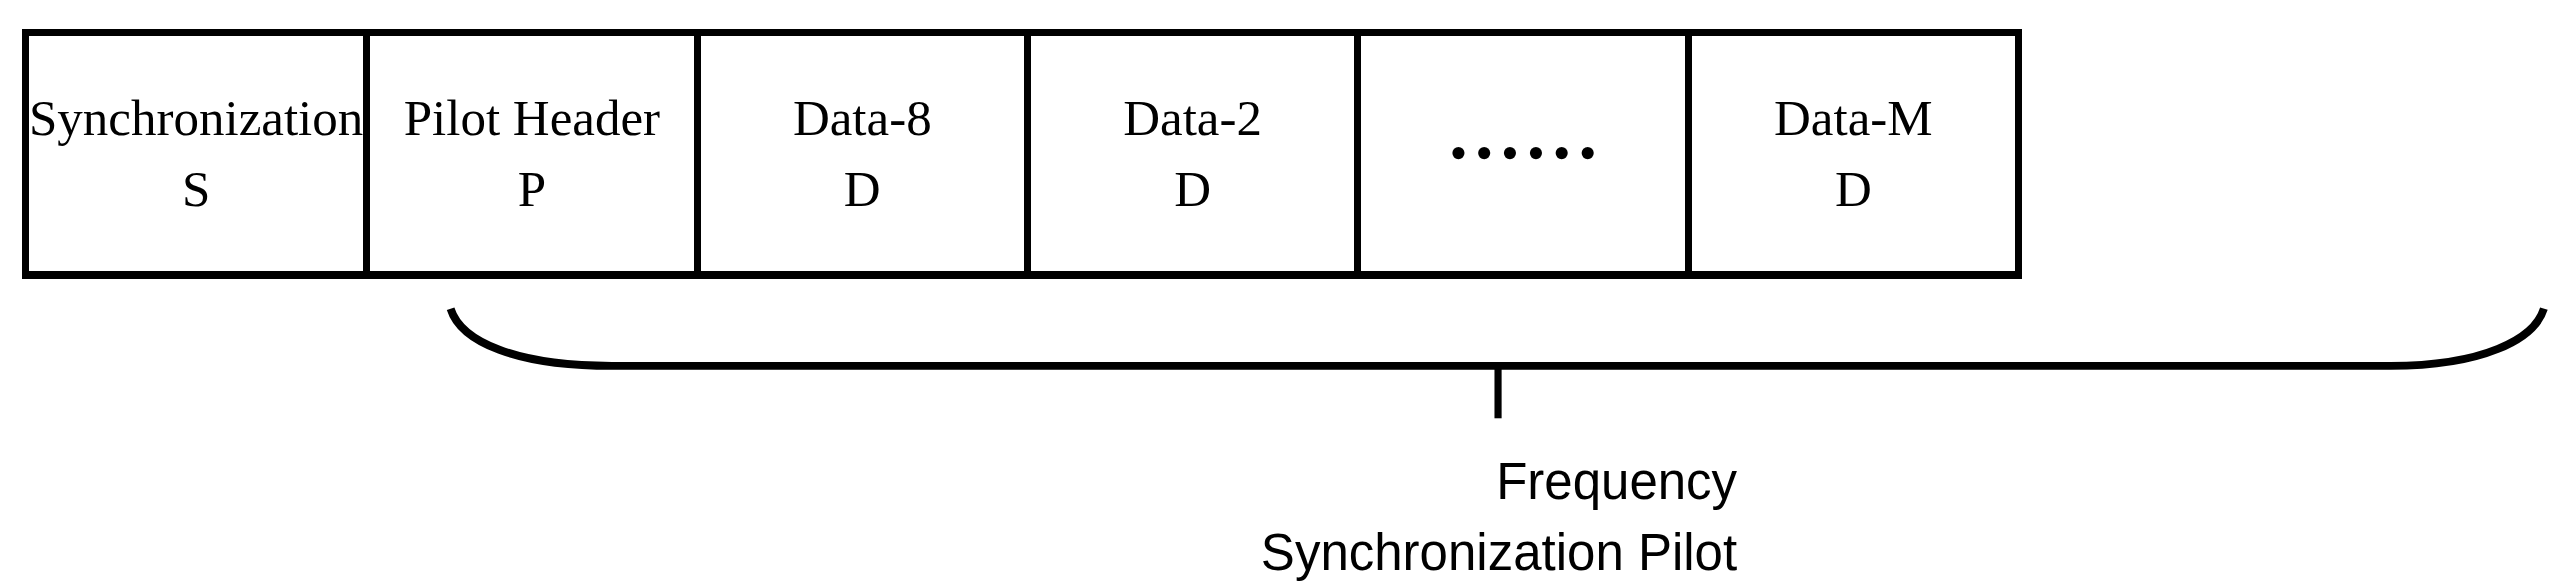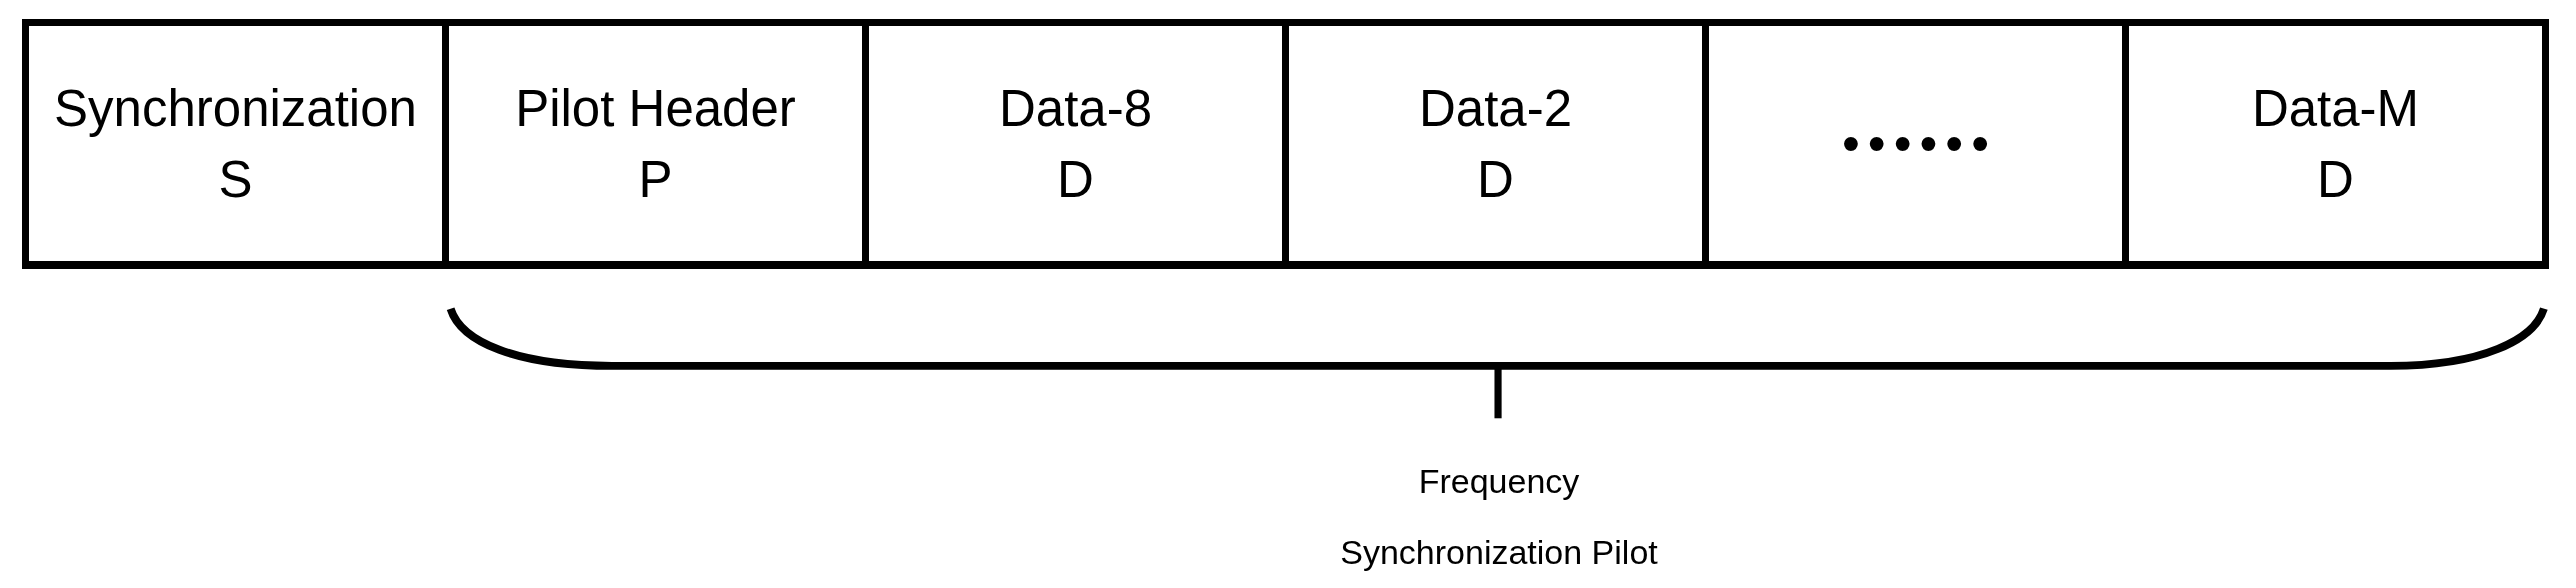"Synchronization" .frame-row { font-family: none -> Liberation Serif, serif; top: 19px -> 29px; width: 2527px -> 2000px }
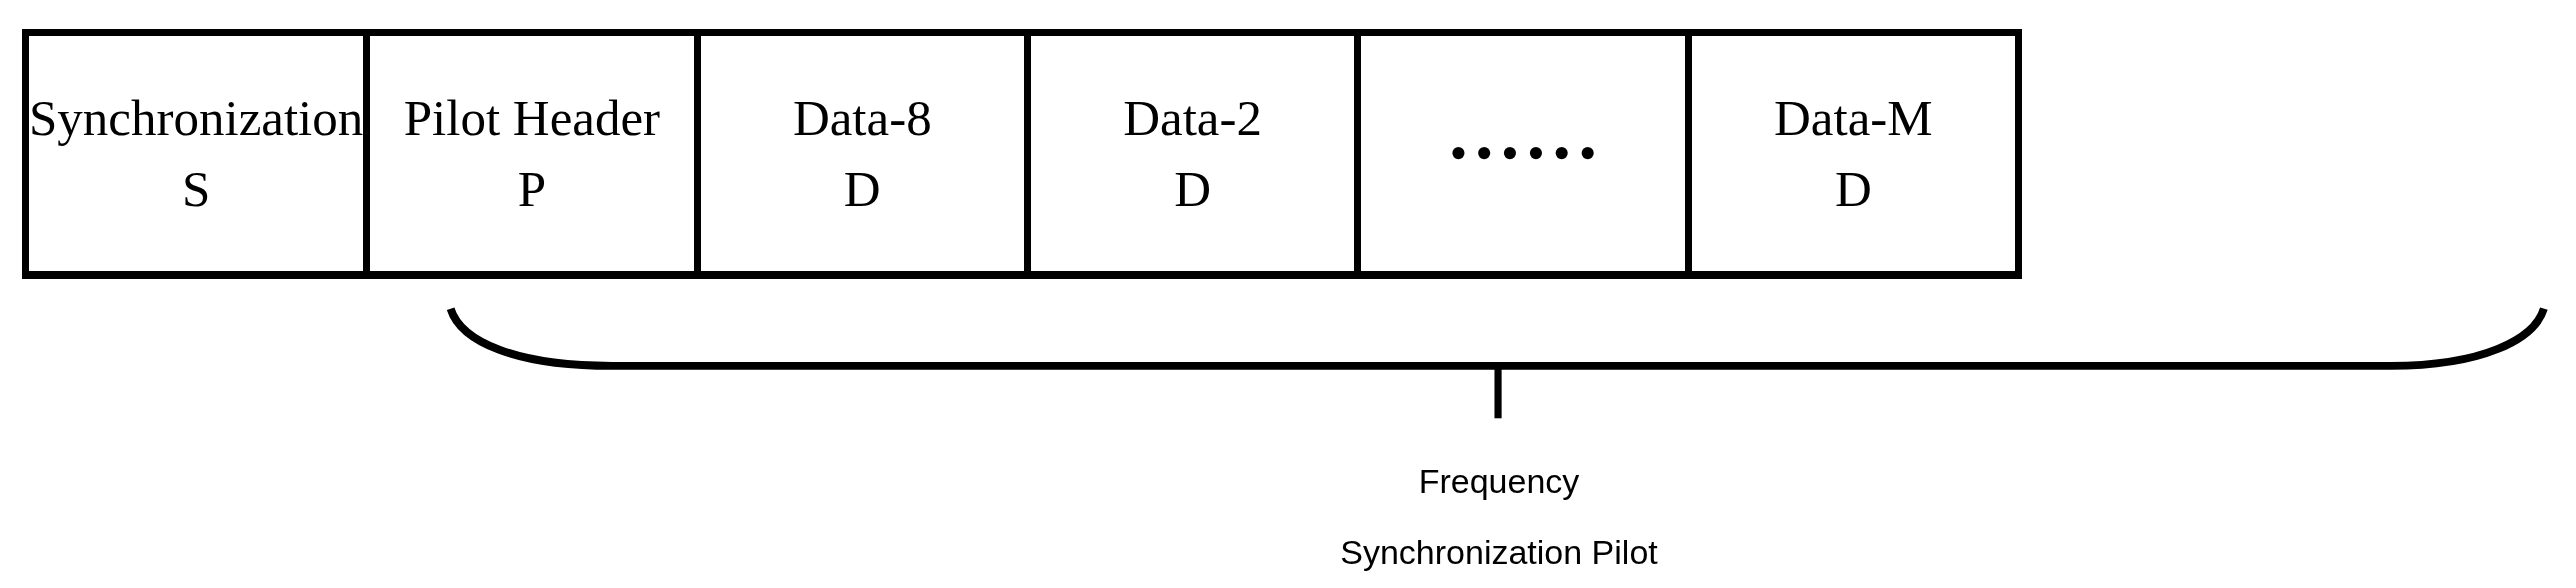"Frequency" .brace-label { font-size: 34px -> 51px; text-align: center -> right }
